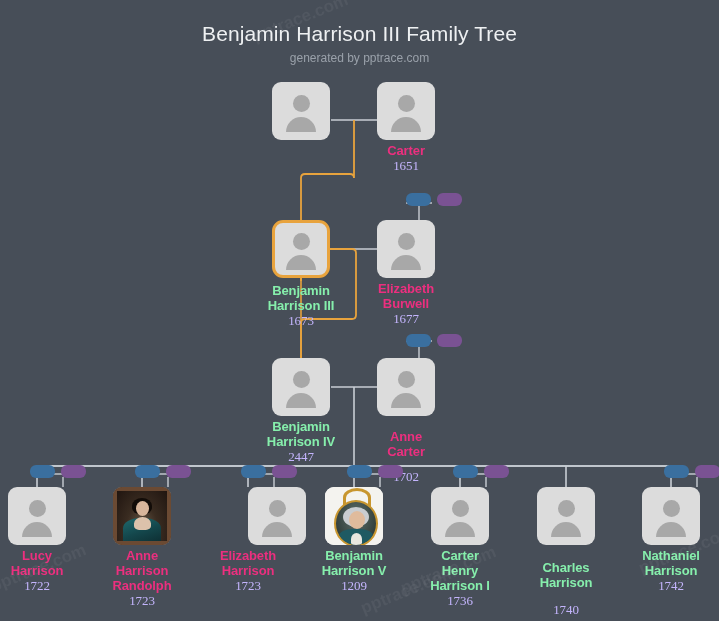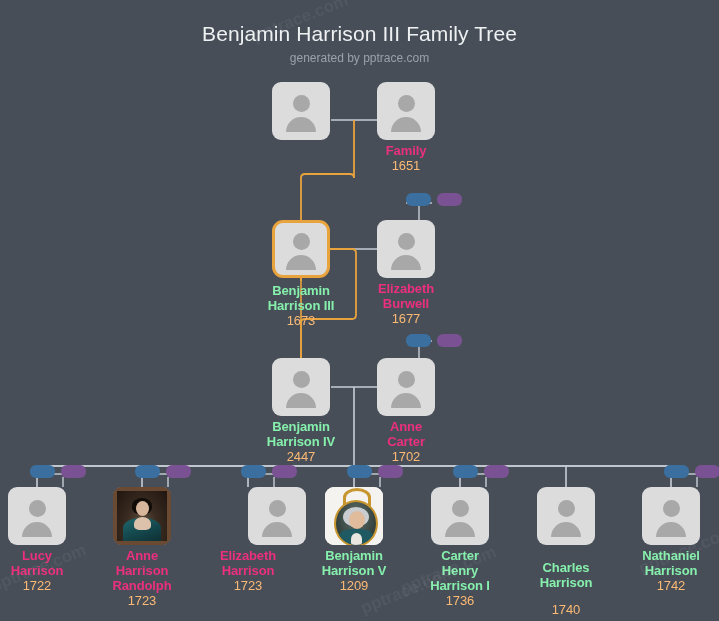"Family" div.pname { text: Family -> Carter }
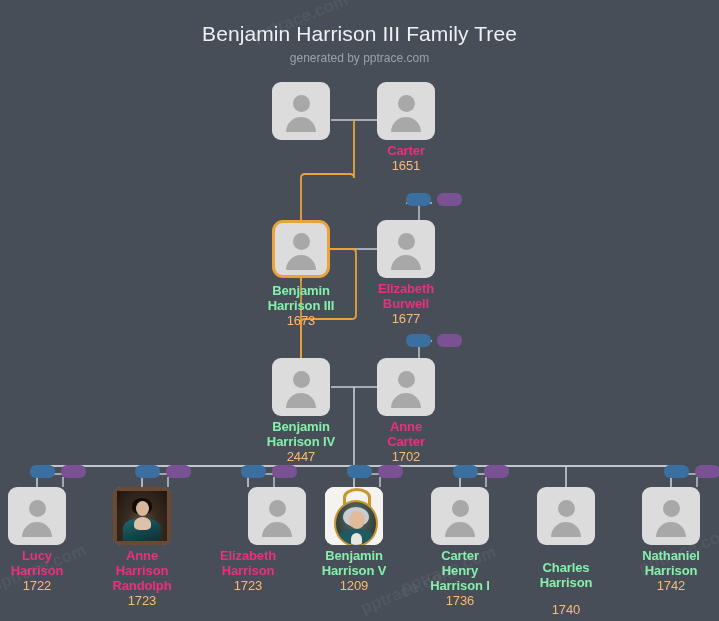"1651" .pyear { color: #fdba74 -> #c4b5fd; font-family: none -> Liberation Serif, serif }
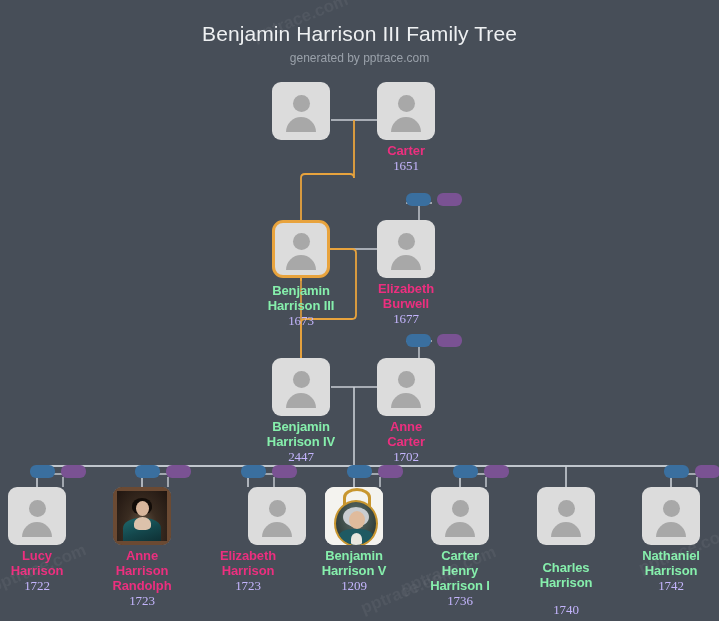"Anne Carter" div.pname { margin: 0 auto -> 10px auto }
